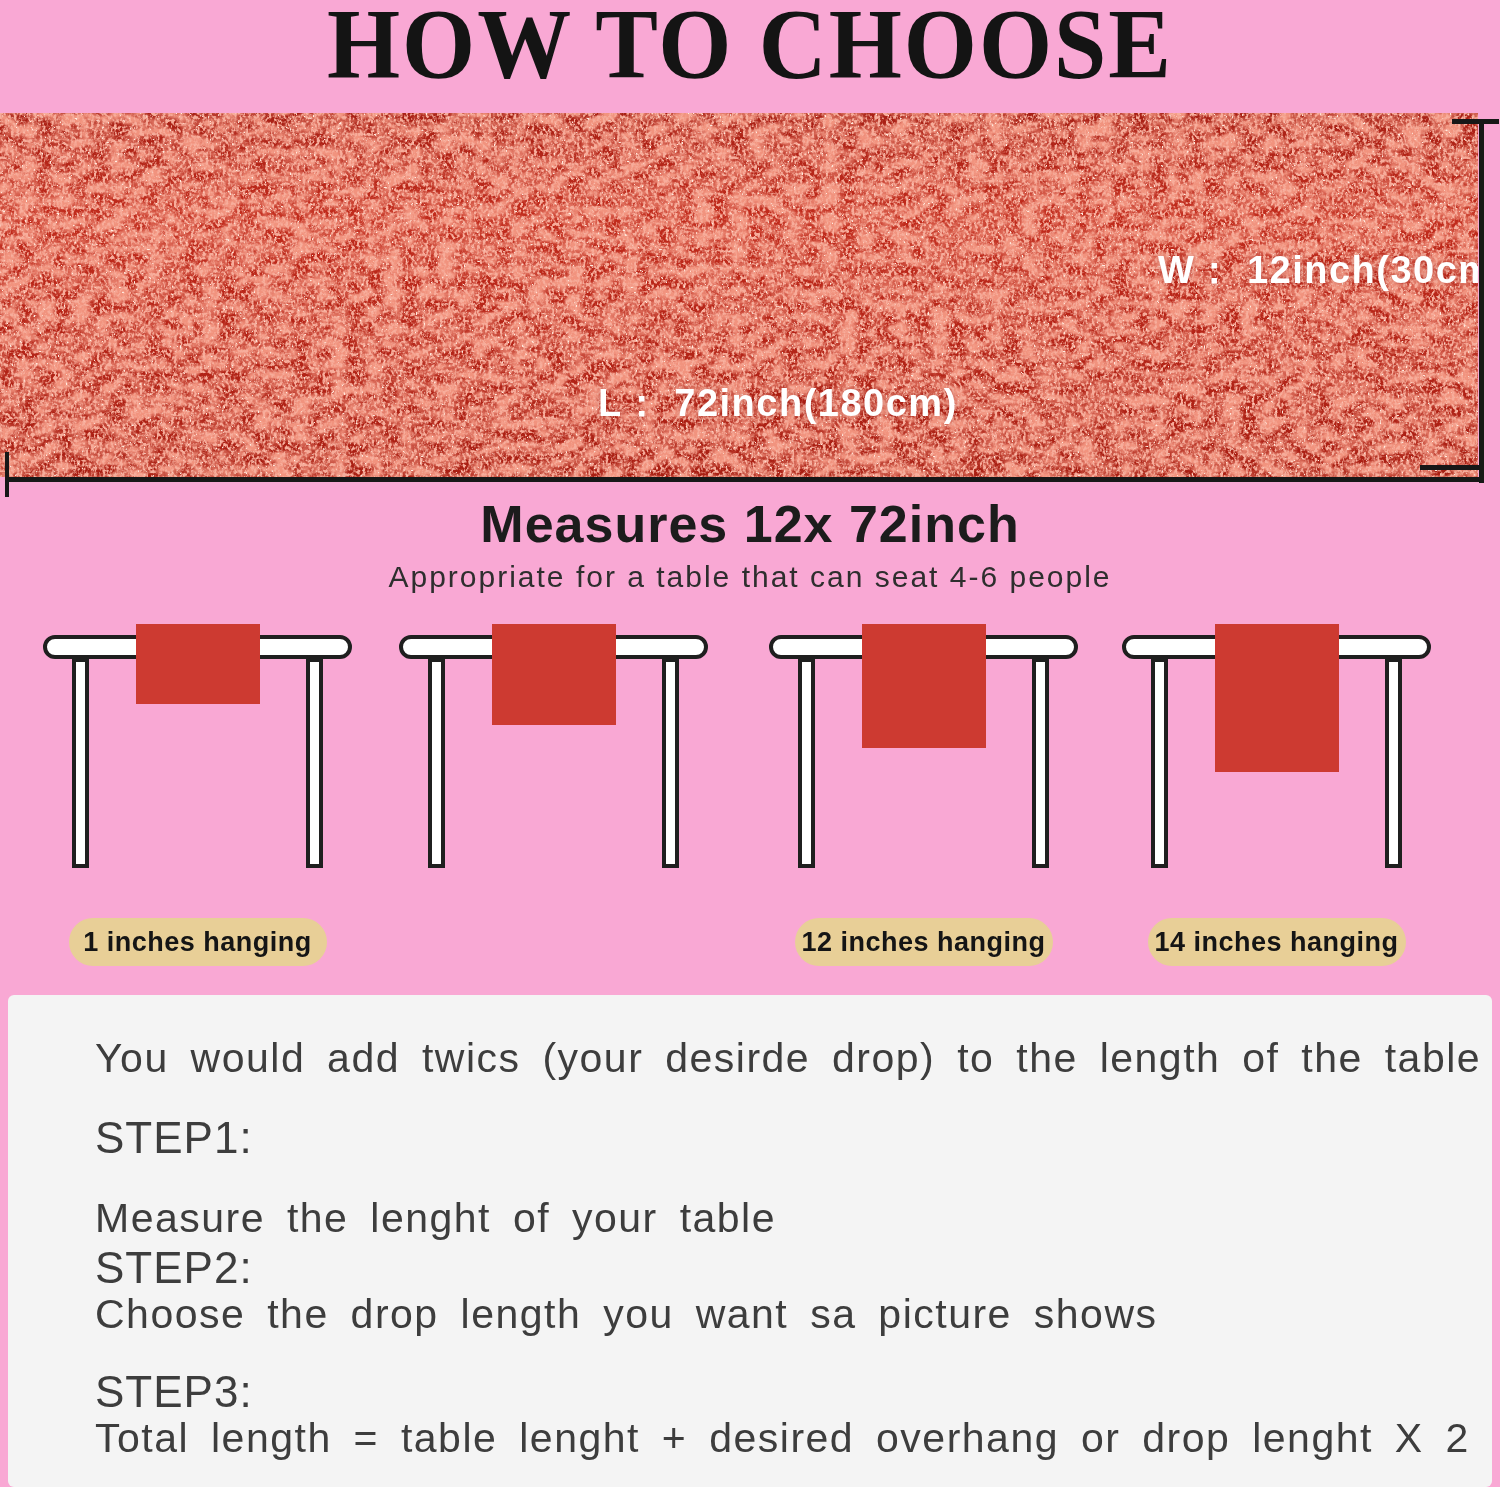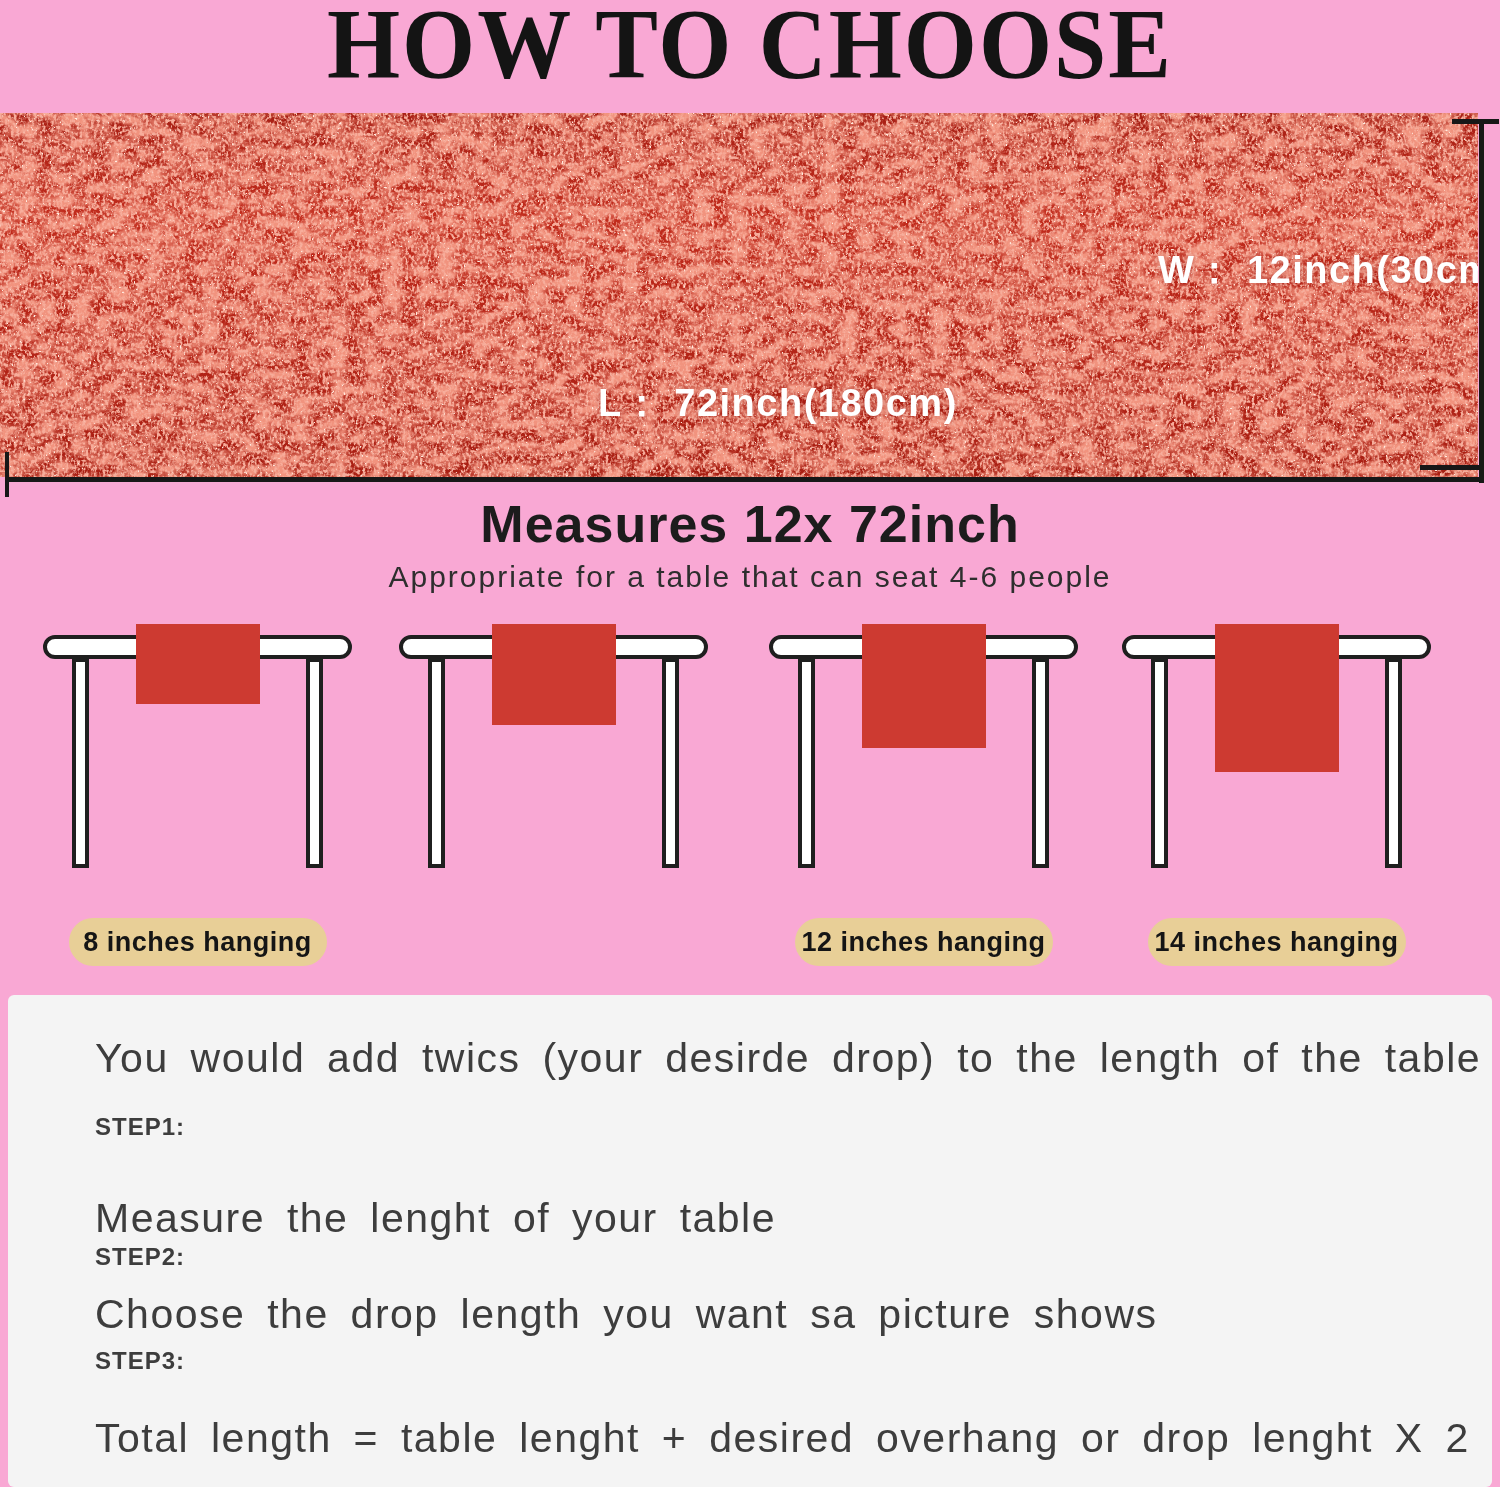"8 inches hanging" div.pill { text: 8 -> 1 }
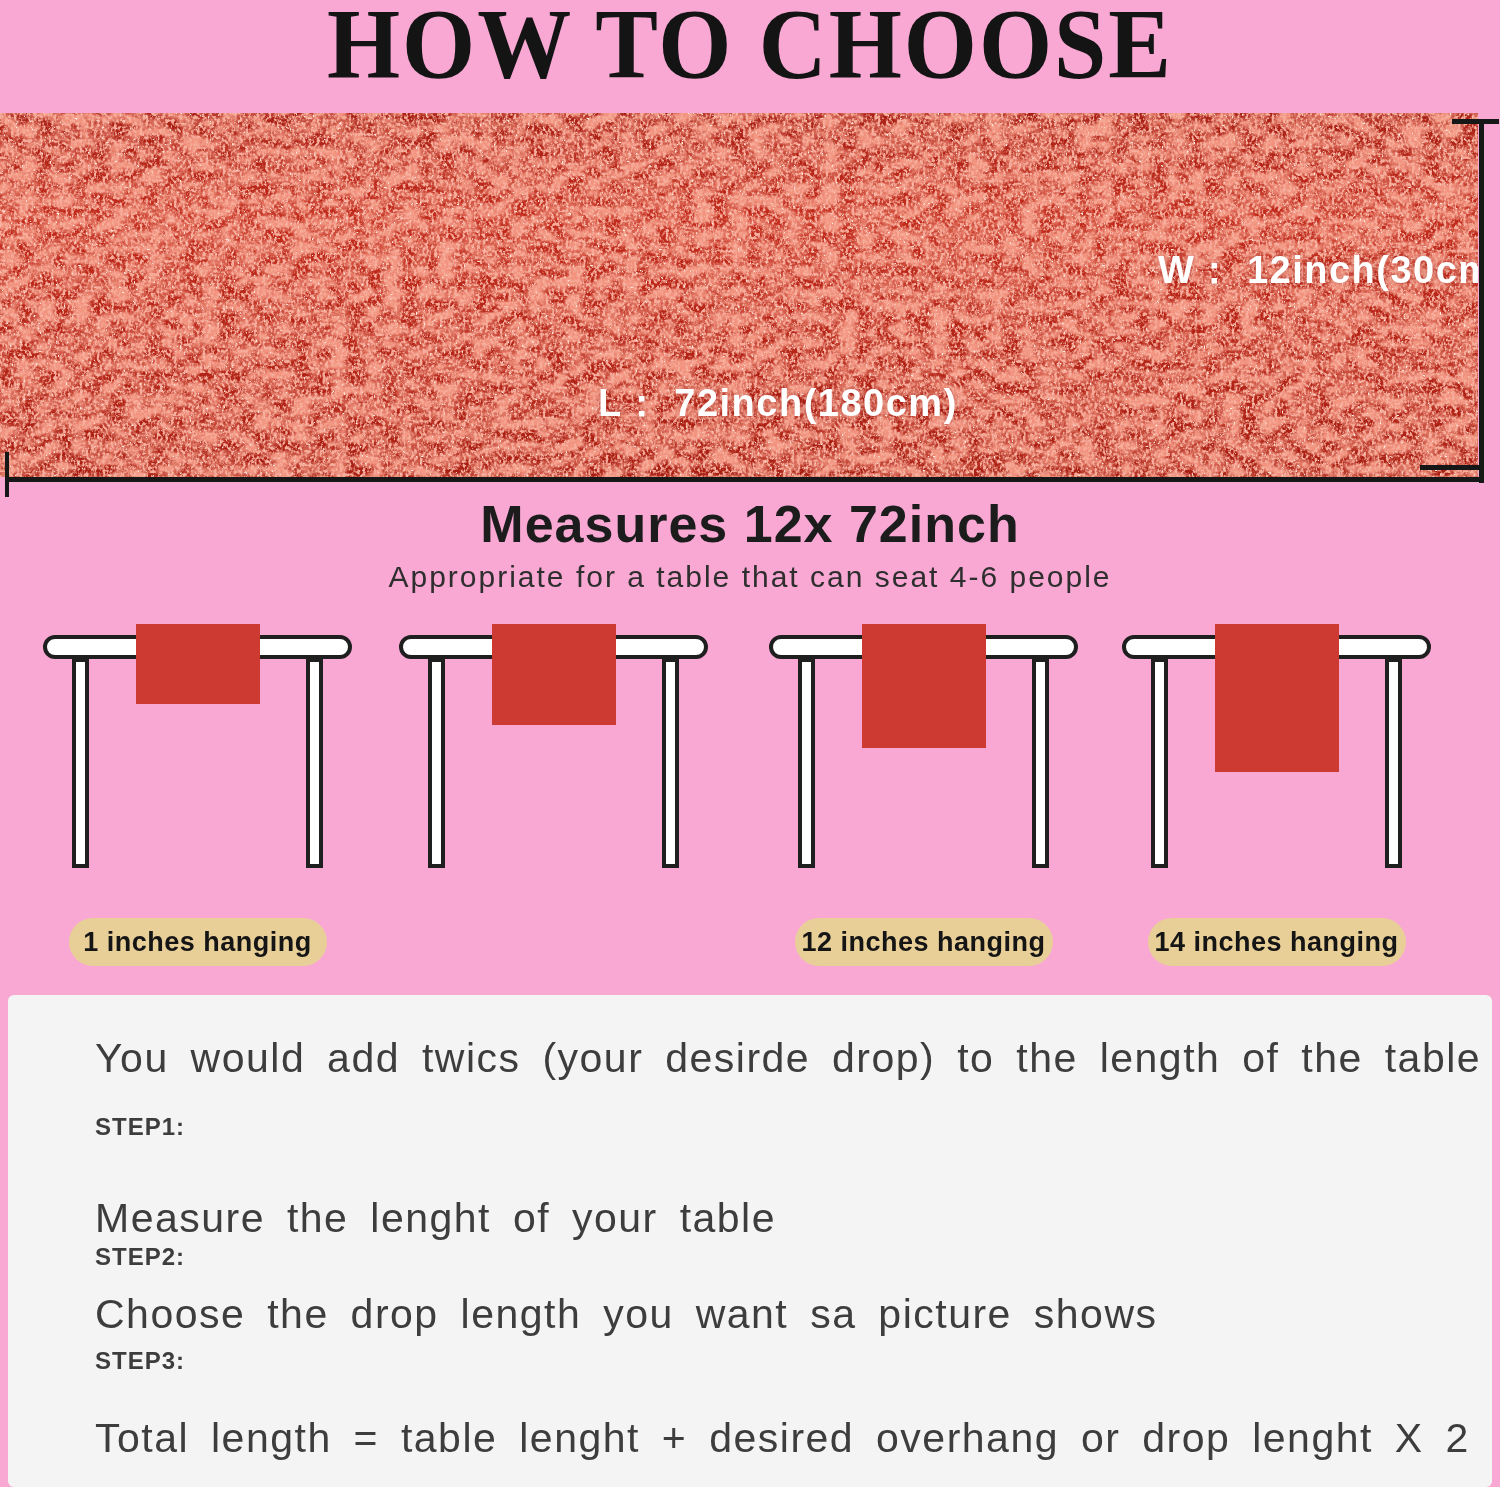"STEP1:" .ptitle { font-size: 24px -> 44px; font-weight: 700 -> 400 }
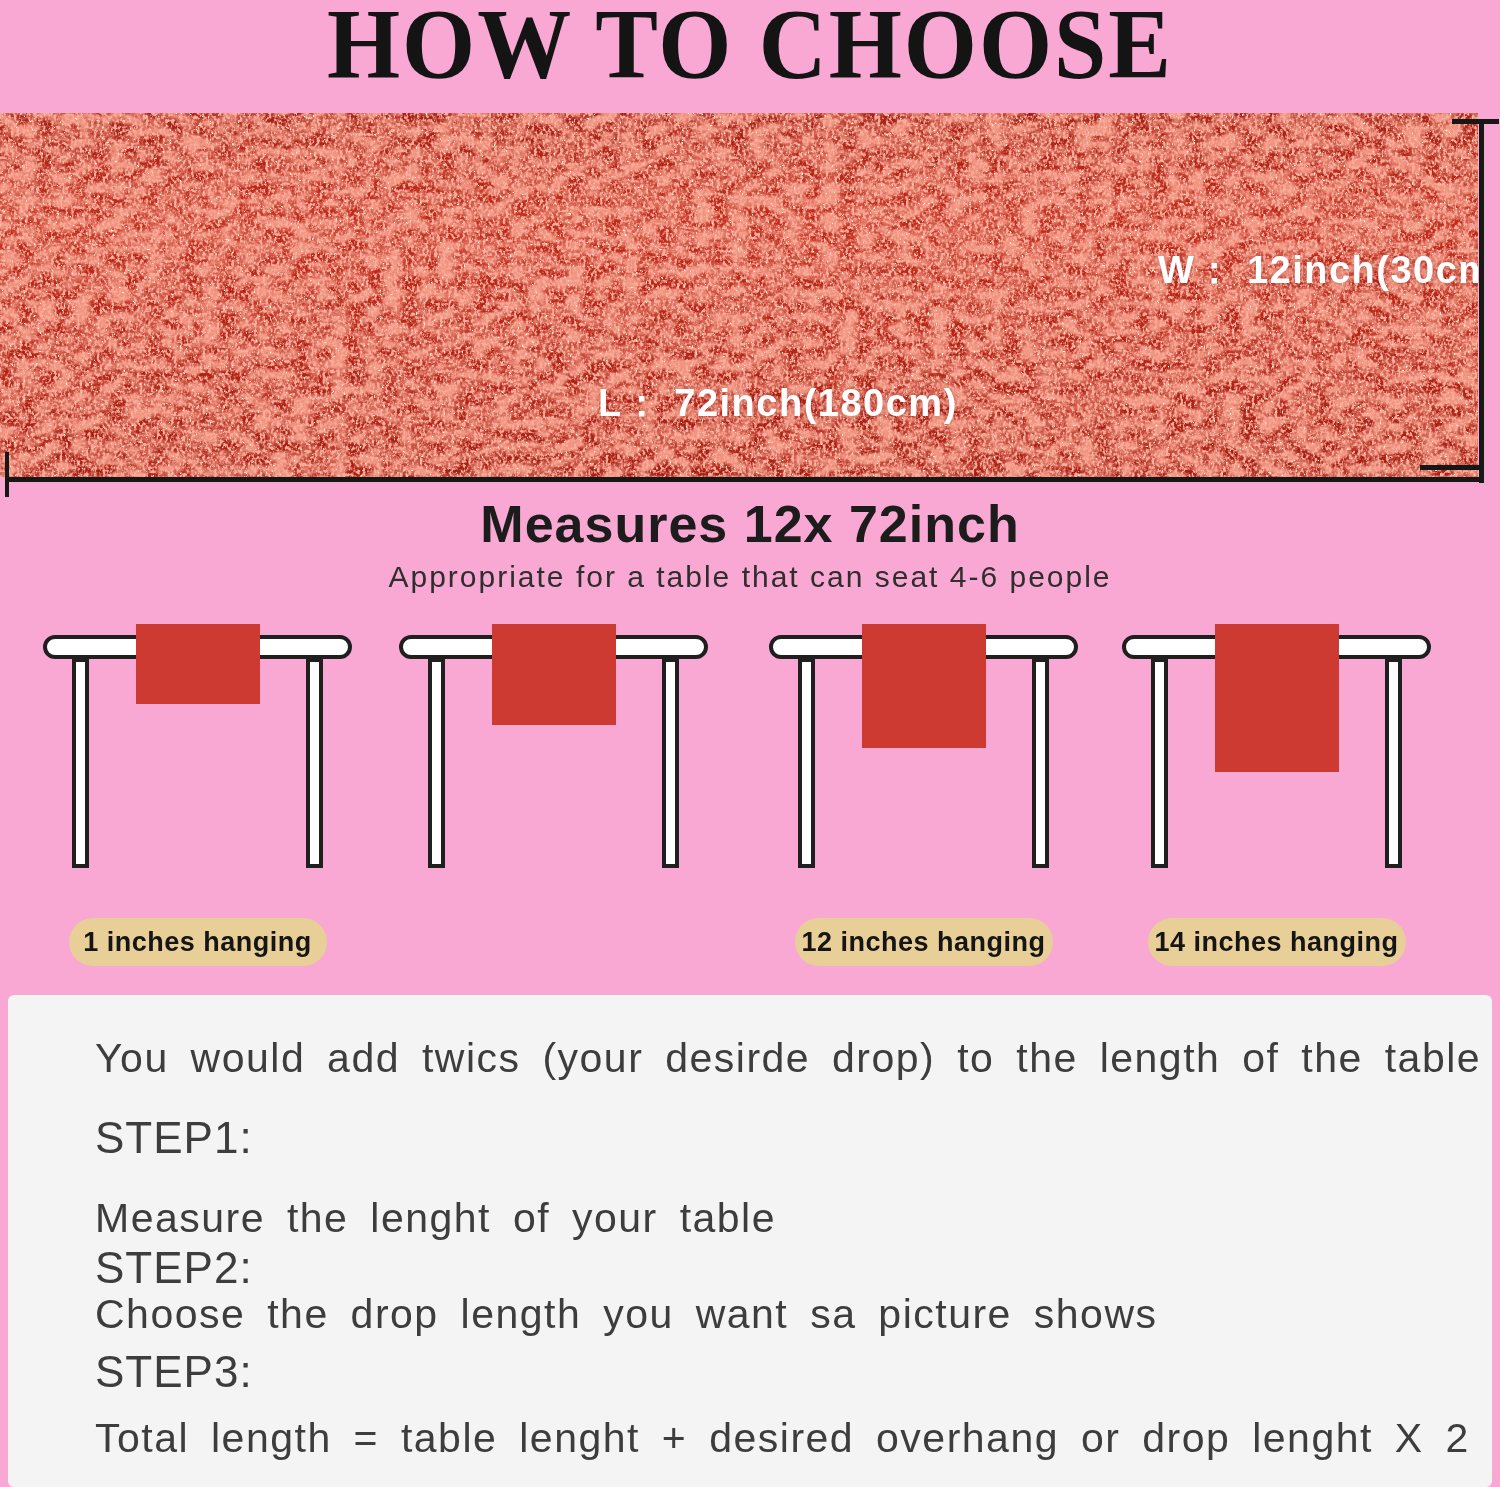"STEP3:" .s3t { top: 352px -> 372px }
